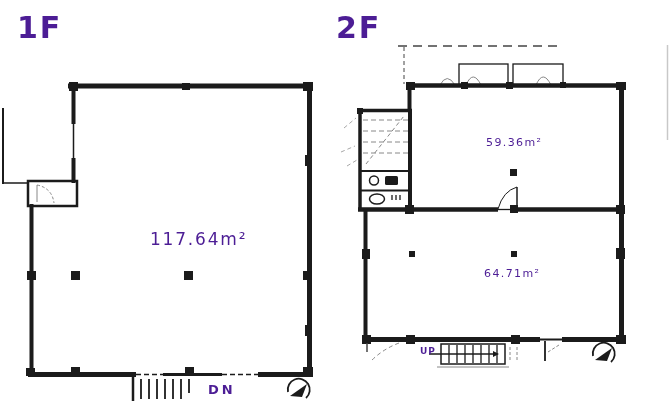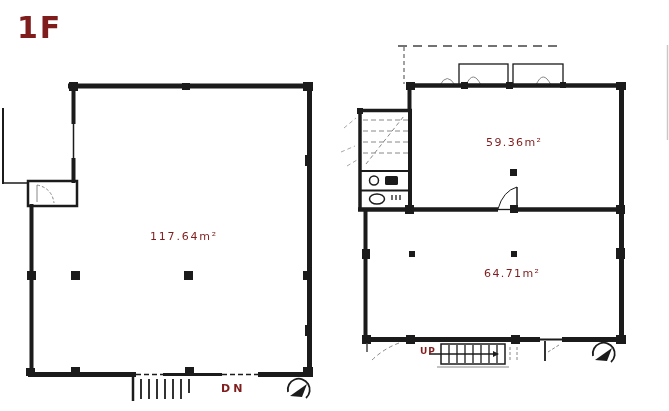"1F" .label { color: #7f1d1d -> #4c1d95 }
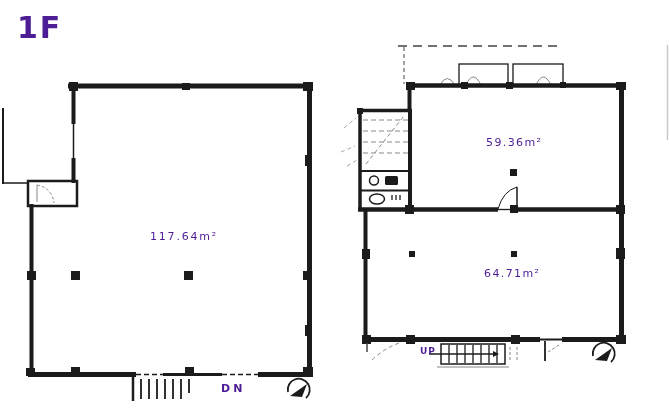"2F" div.label { html: none -> <div>2F</div> }
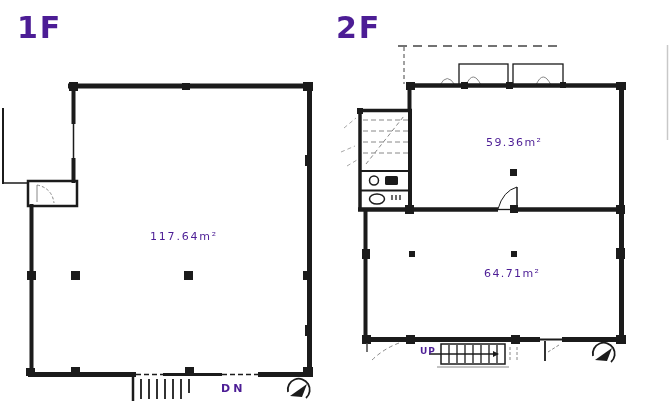"117.64m²" div.label { font-size: 11px -> 17px }
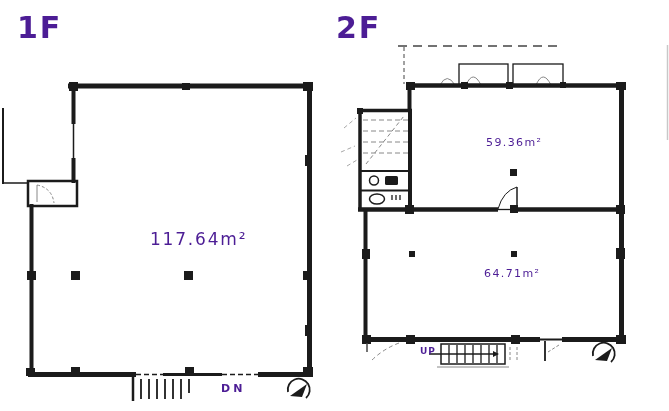"DN" div.label { font-size: 11px -> 13px; left: 221px -> 208px }
